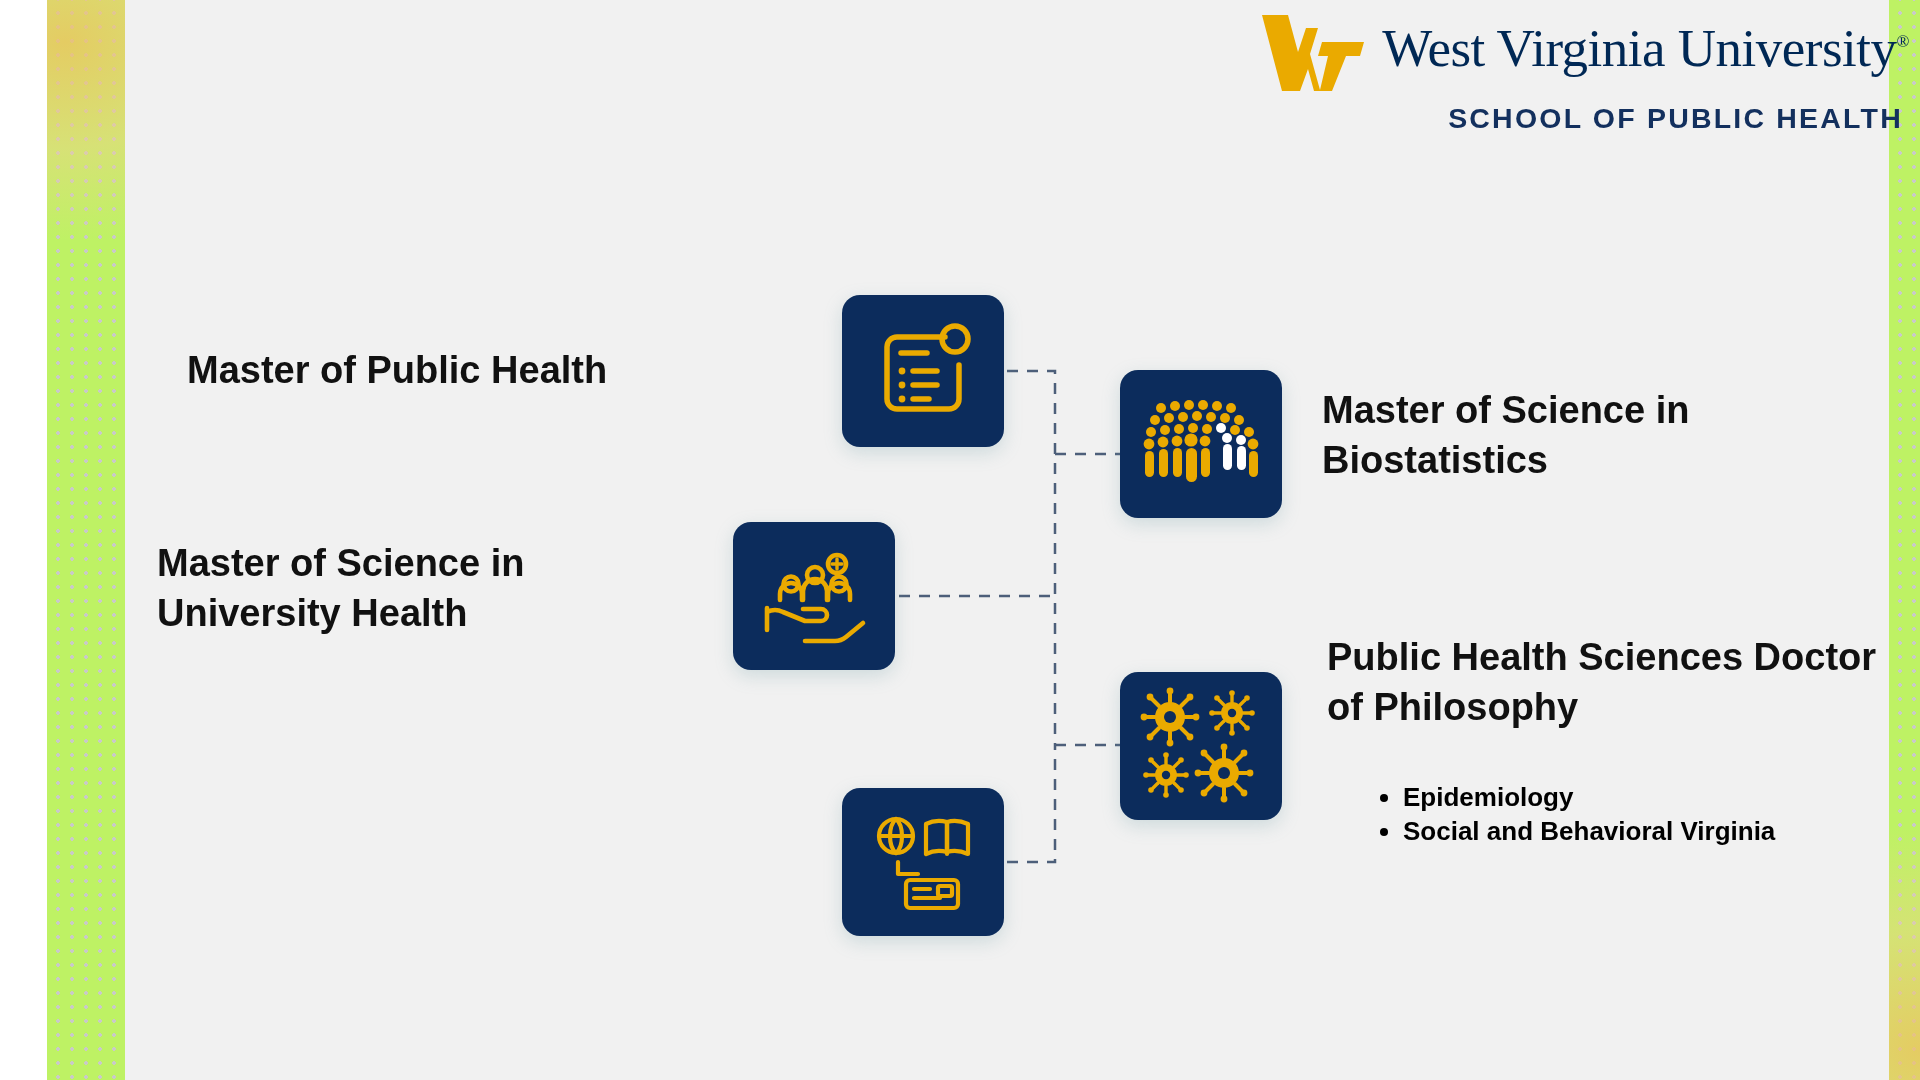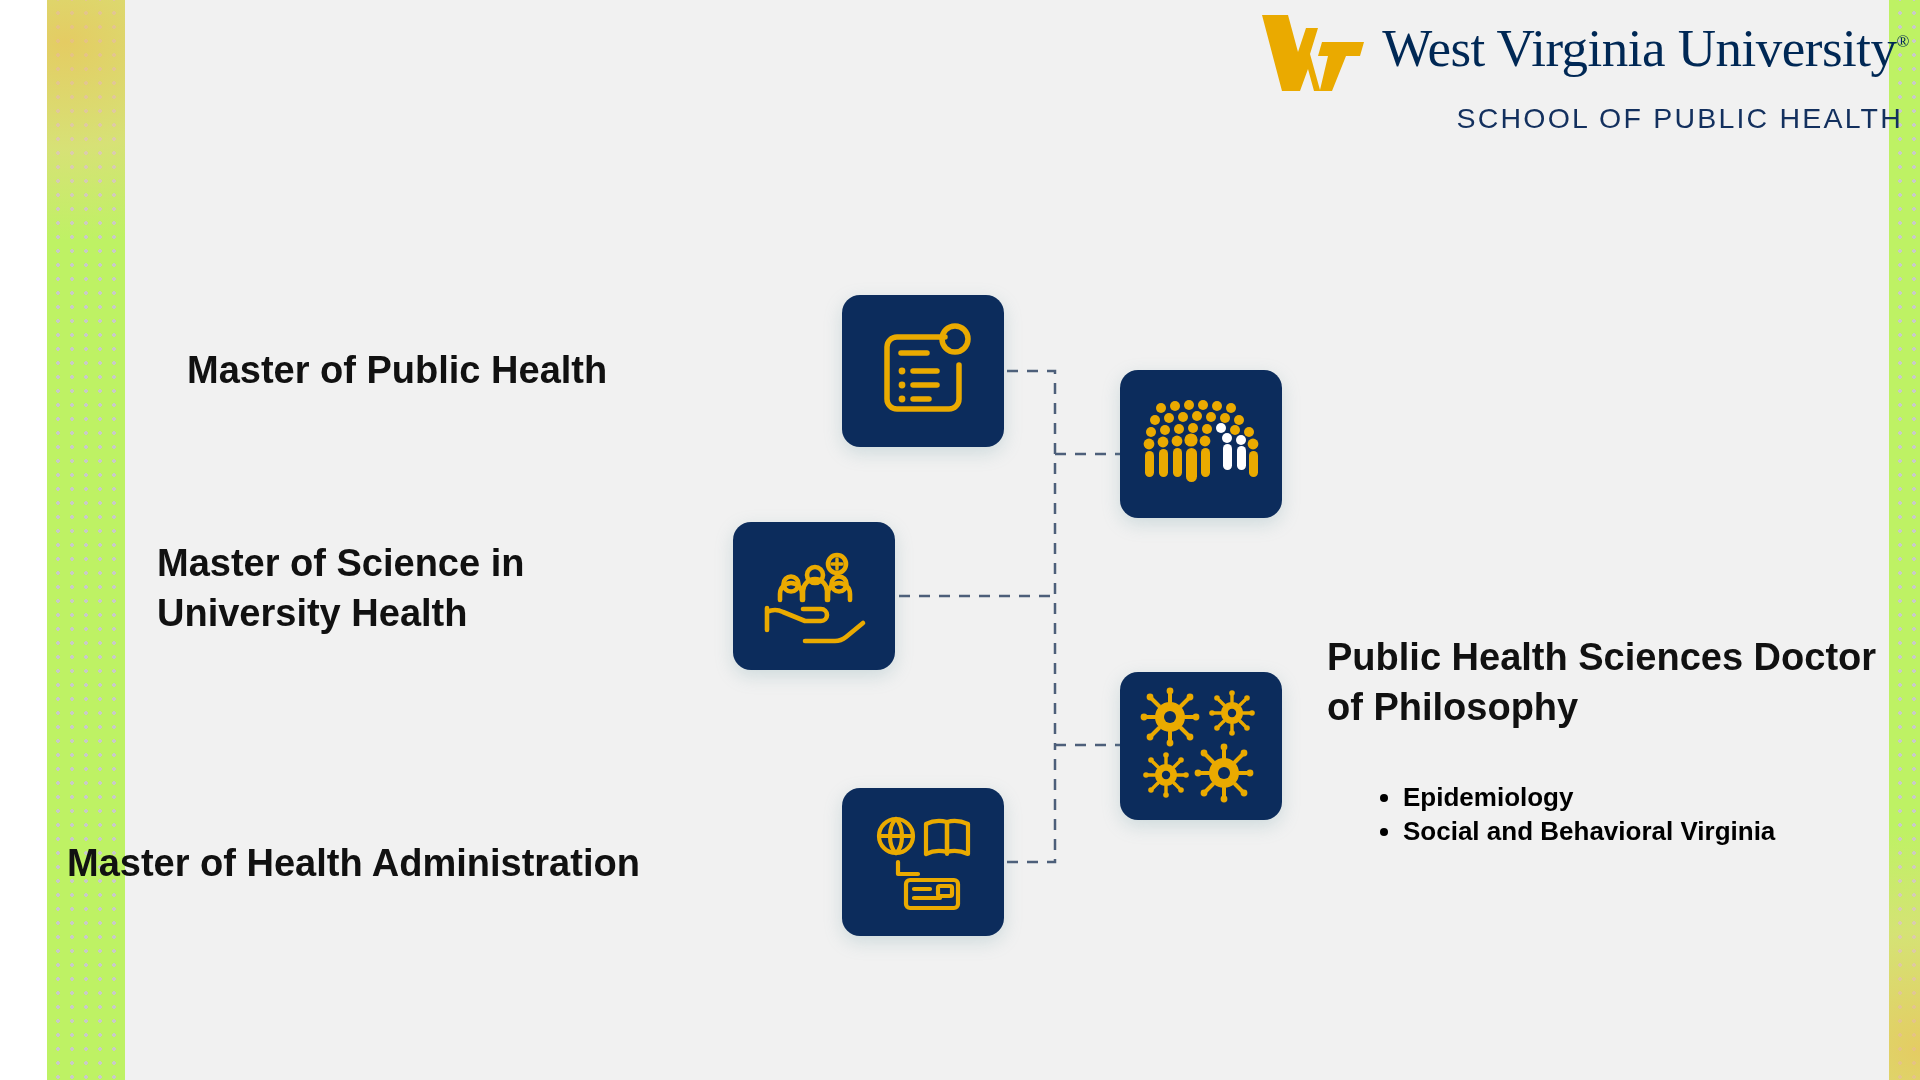"SCHOOL OF PUBLIC HEALTH" .school-line { font-weight: 400 -> 700 }
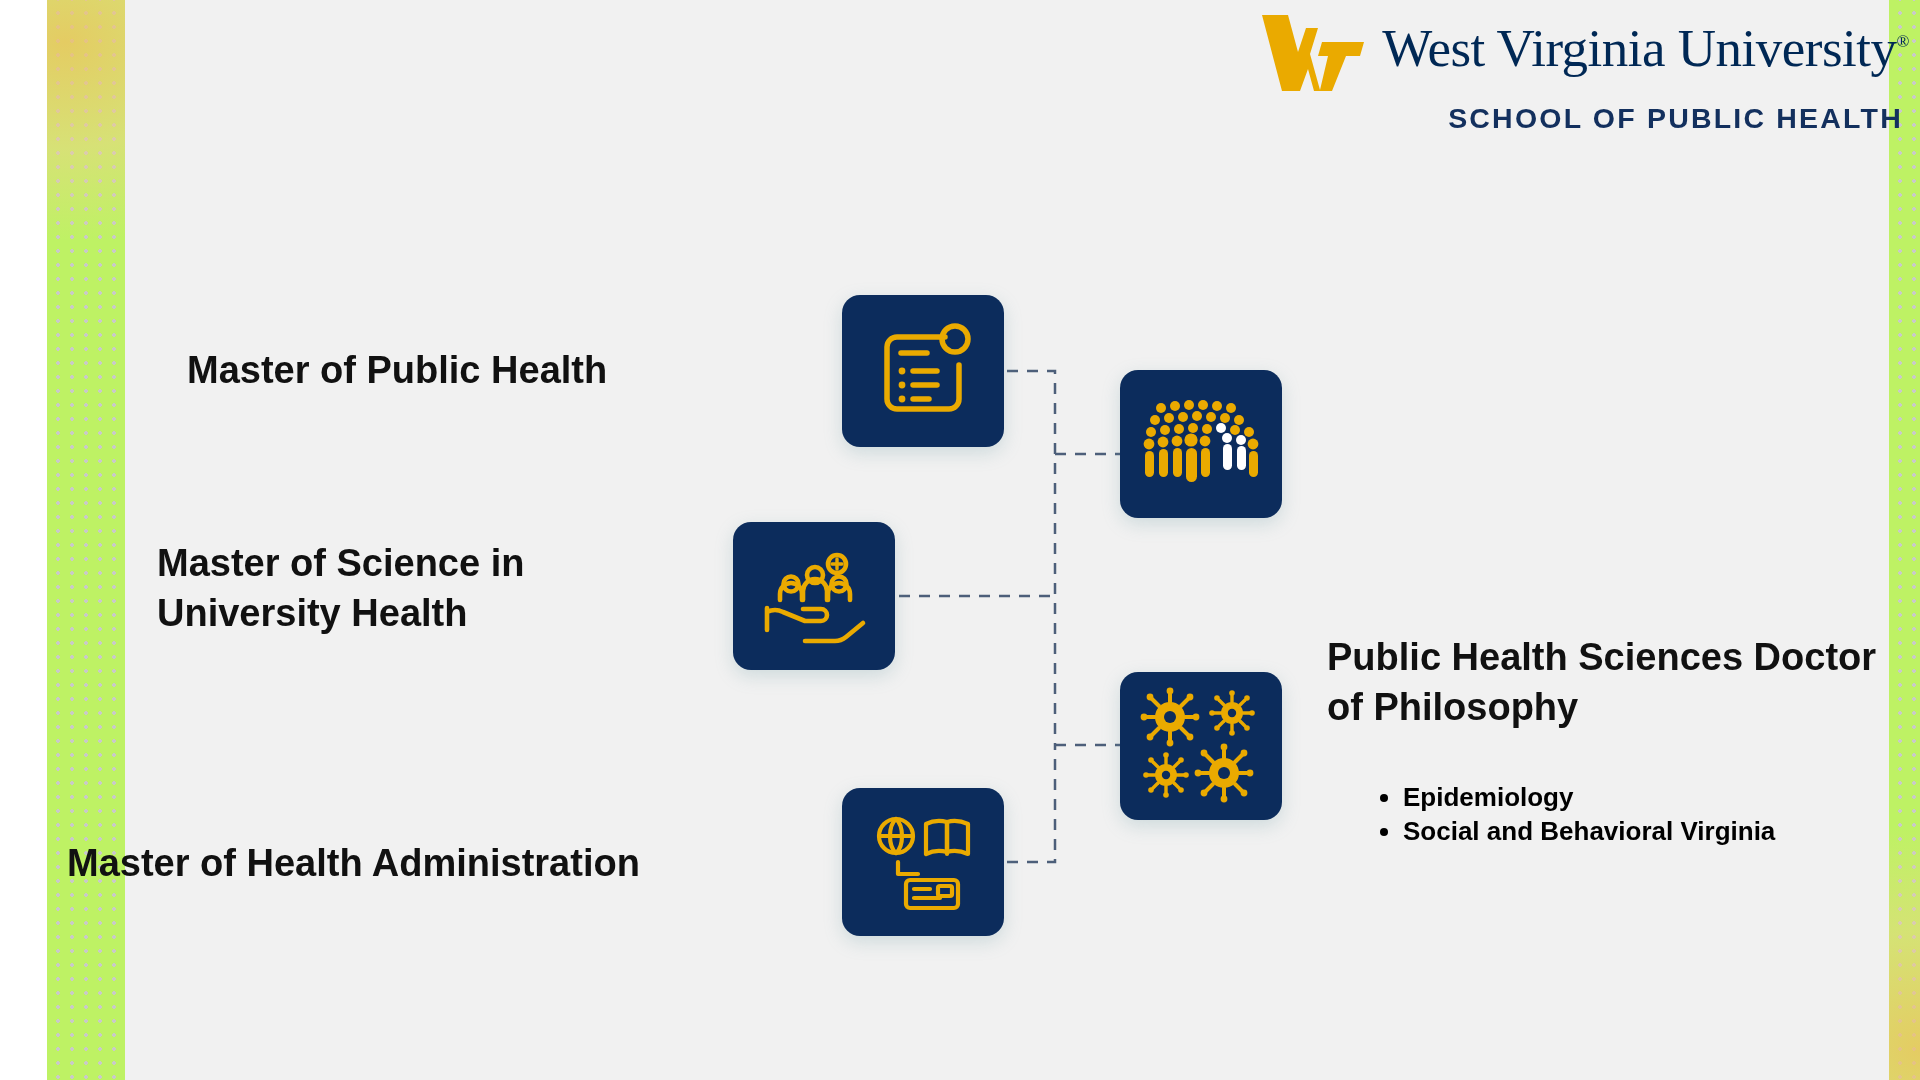"Master of Science in Biostatistics" div.label { html: none -> <div>Master of Science in Biostatistics</div> }
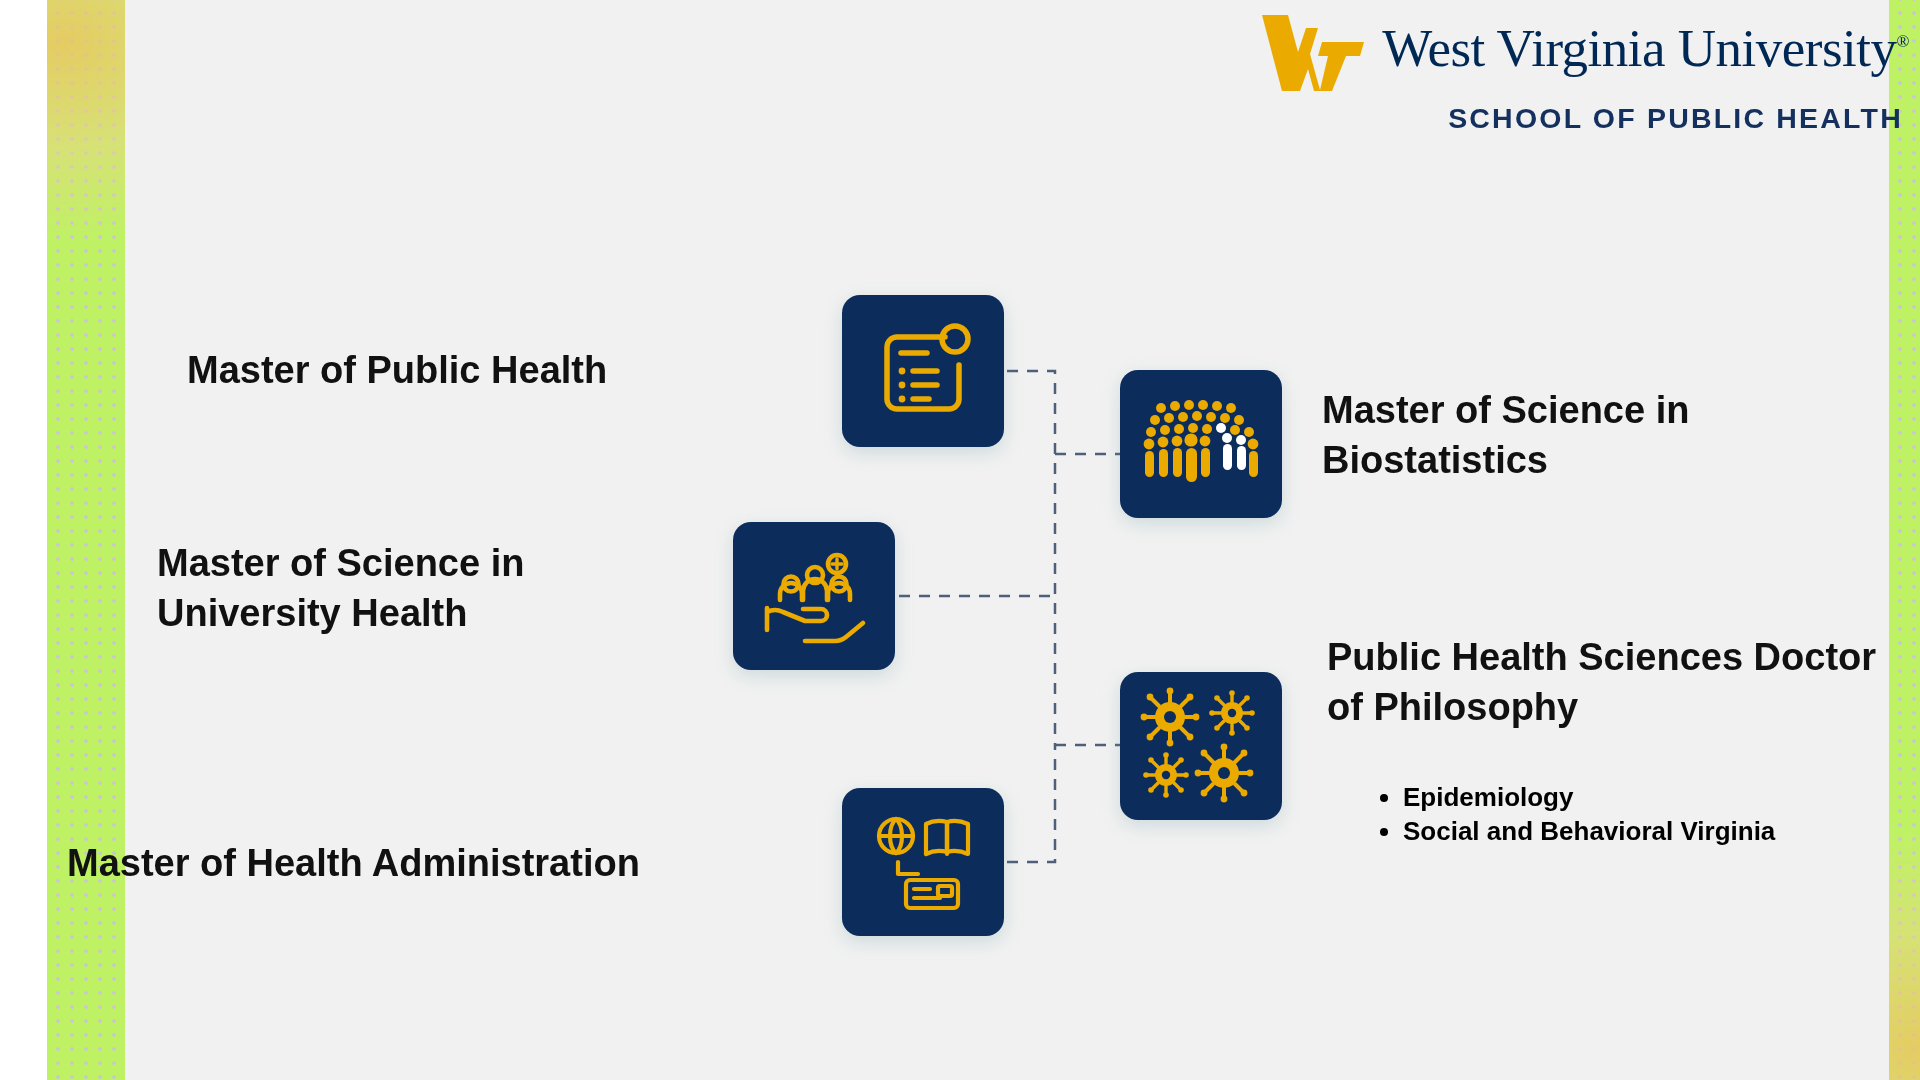"Master of Health Administration" div.label { html: <div>Master of Health Administration</div> -> none }
